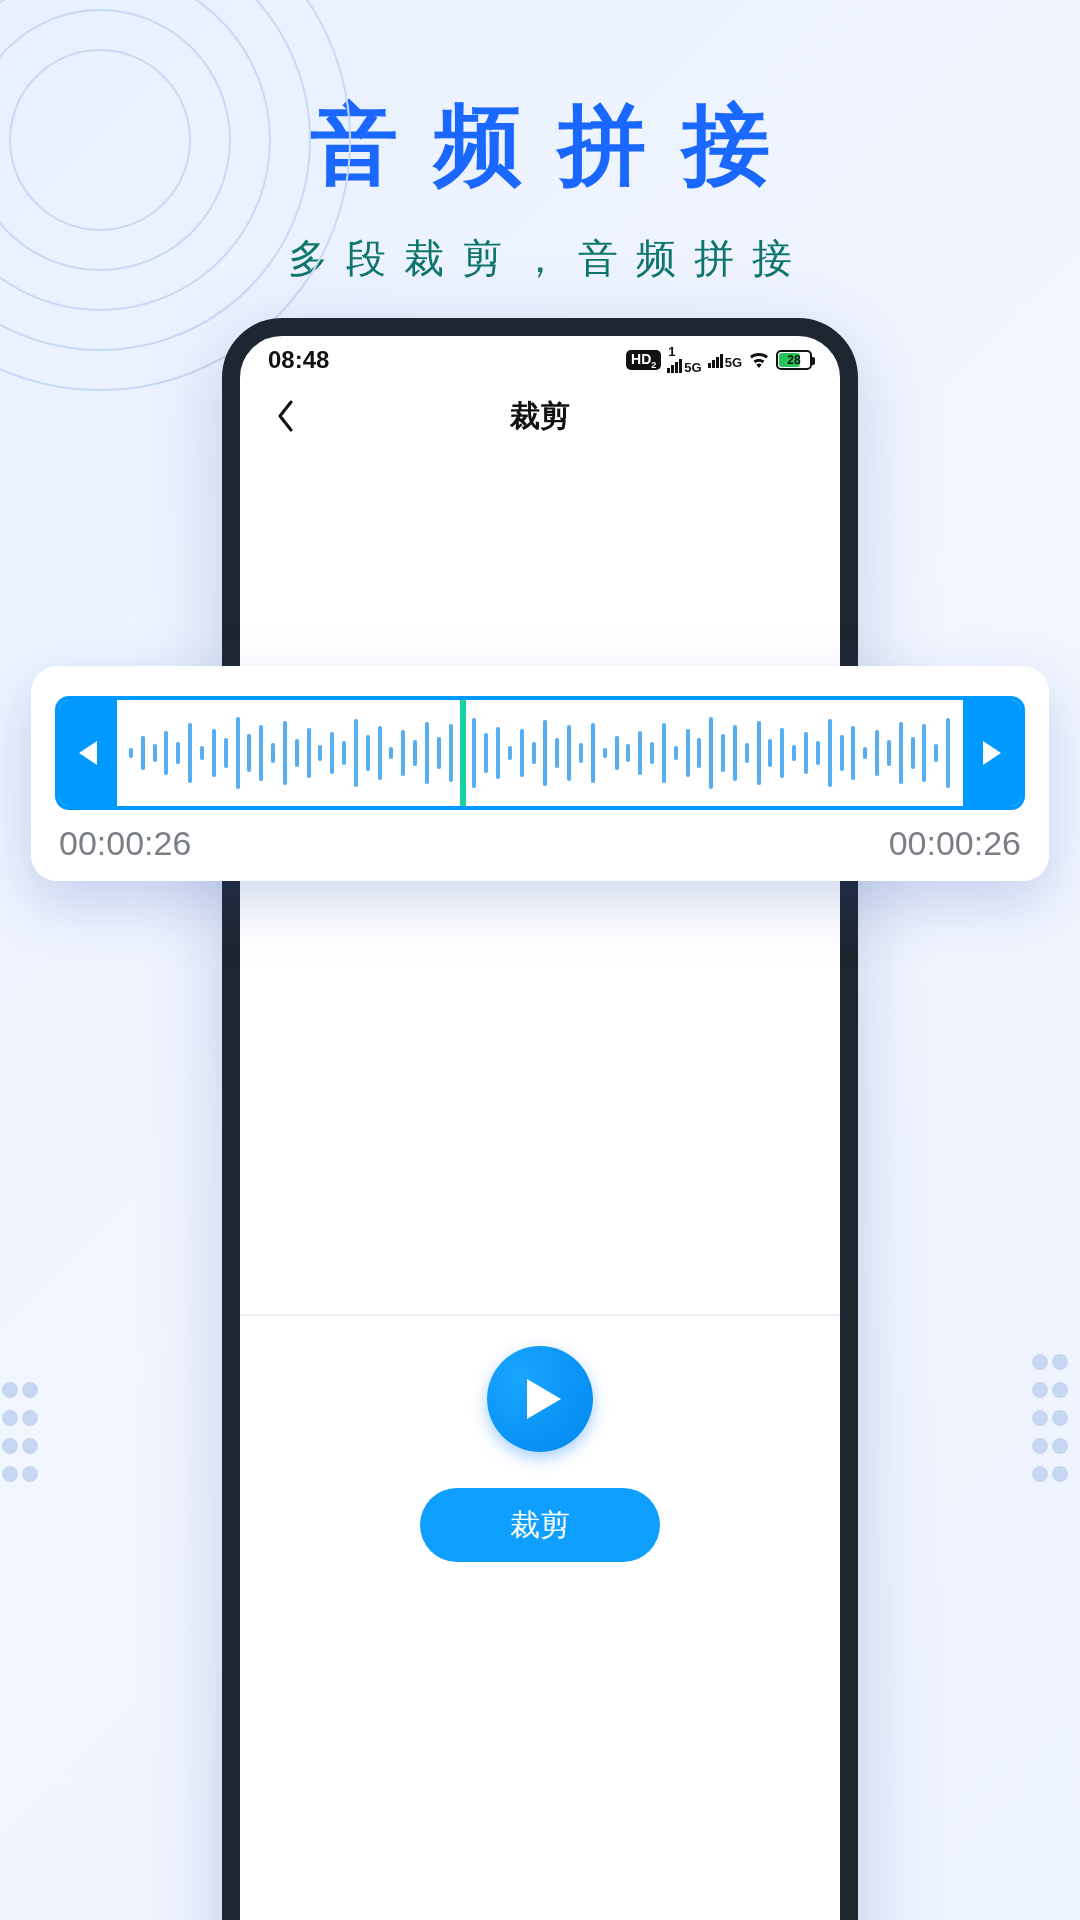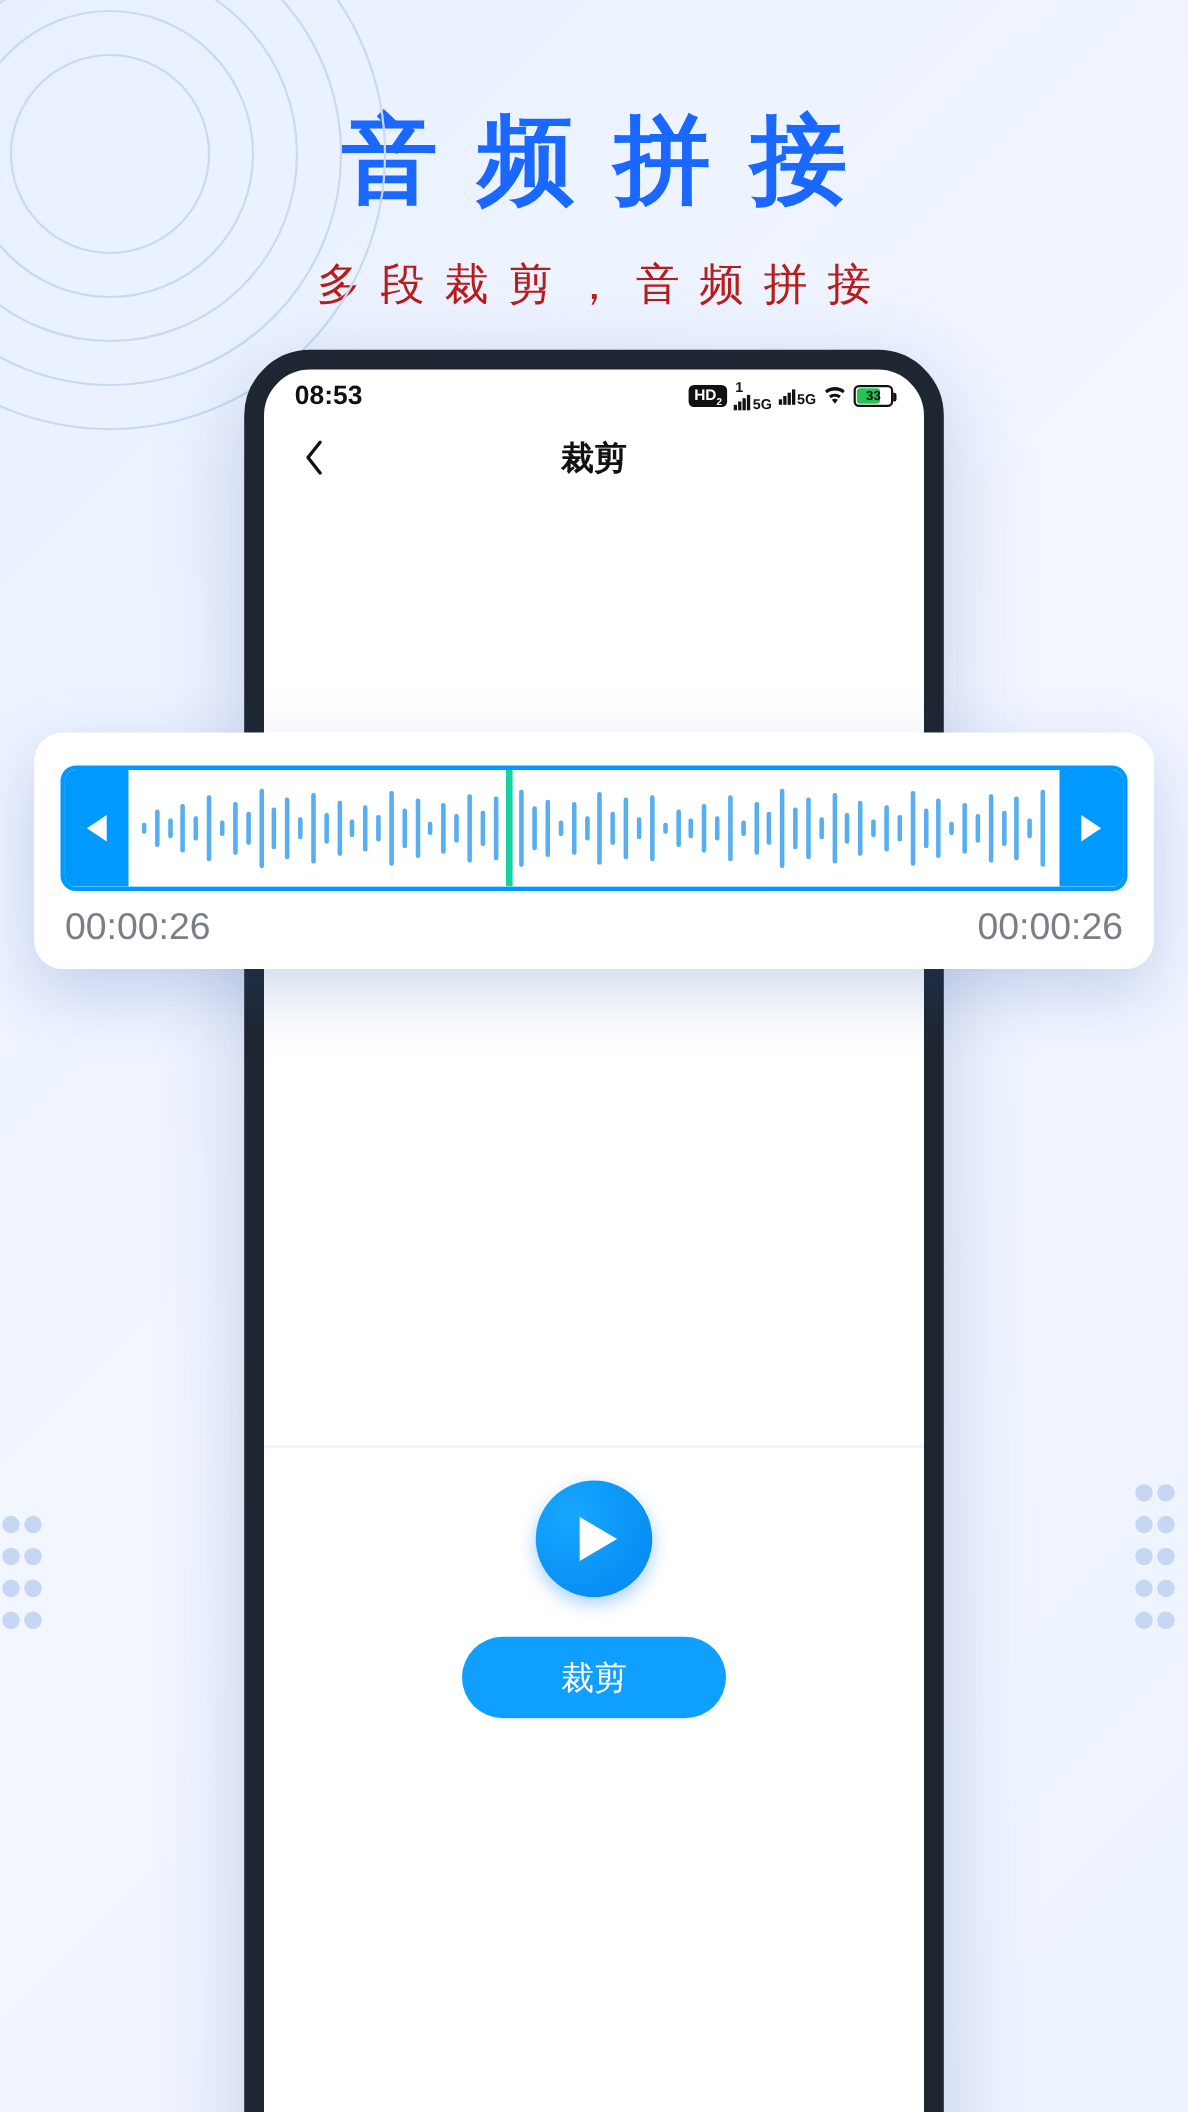"多段裁剪，音频拼接" .subtitle { color: #b91c1c -> #0f766e }
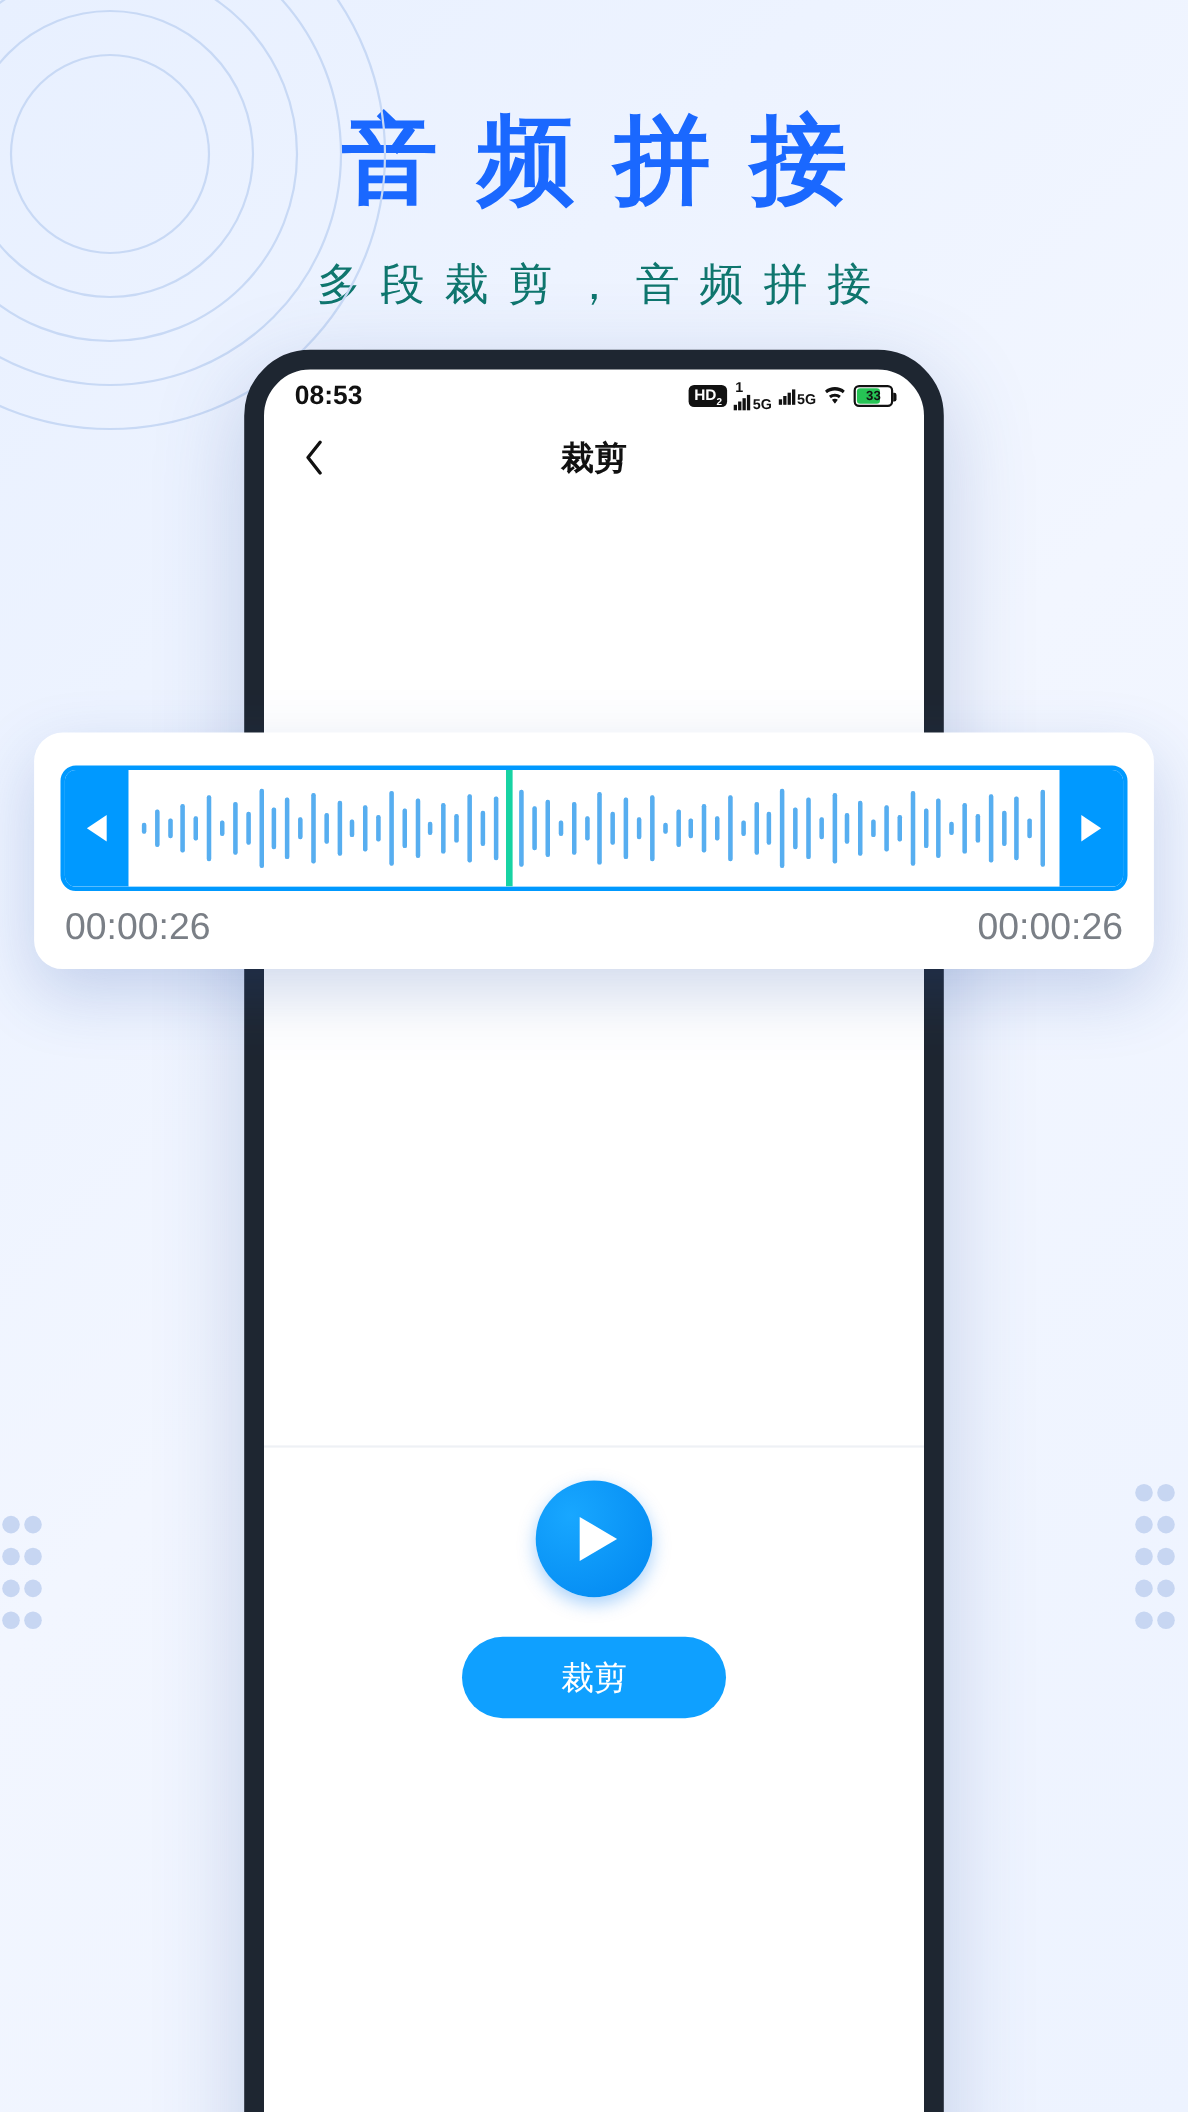"08:53" span { text: 08:53 -> 08:48 }
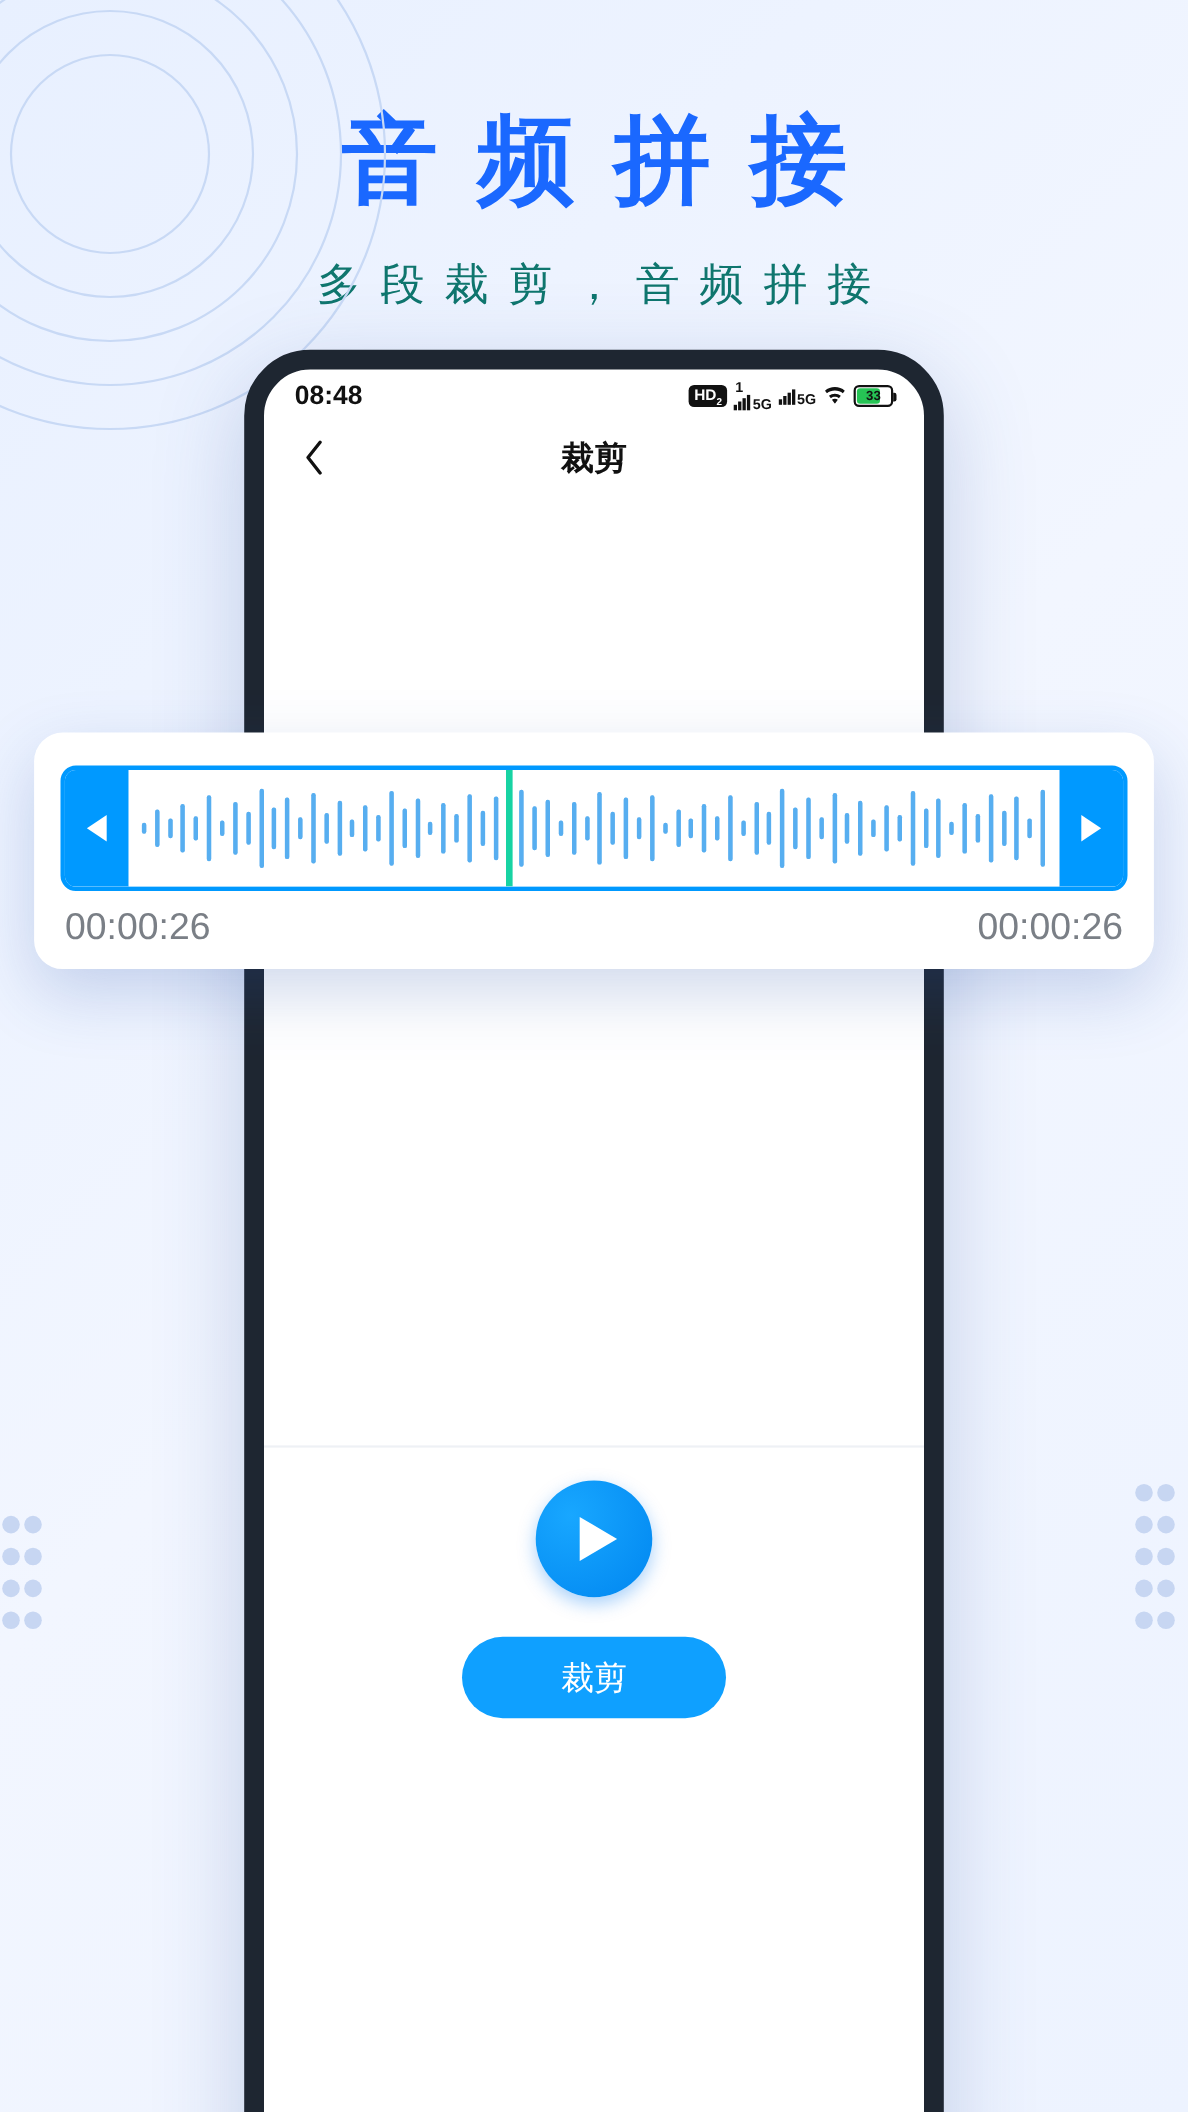"33" span.txt { text: 33 -> 28 }
